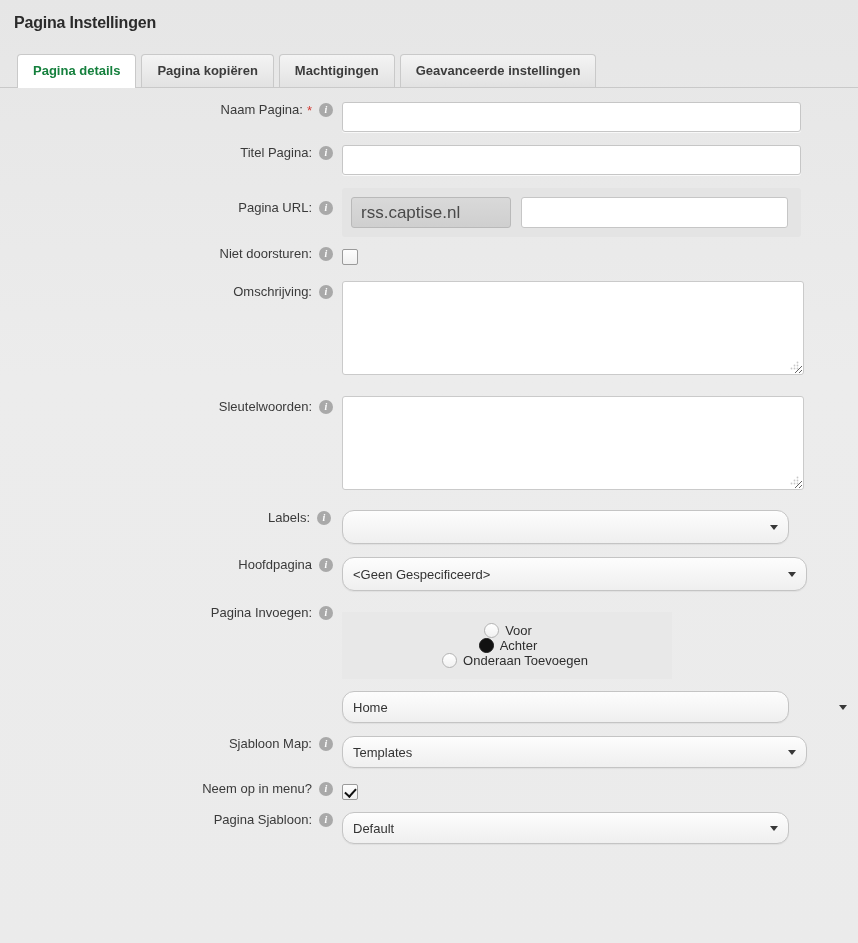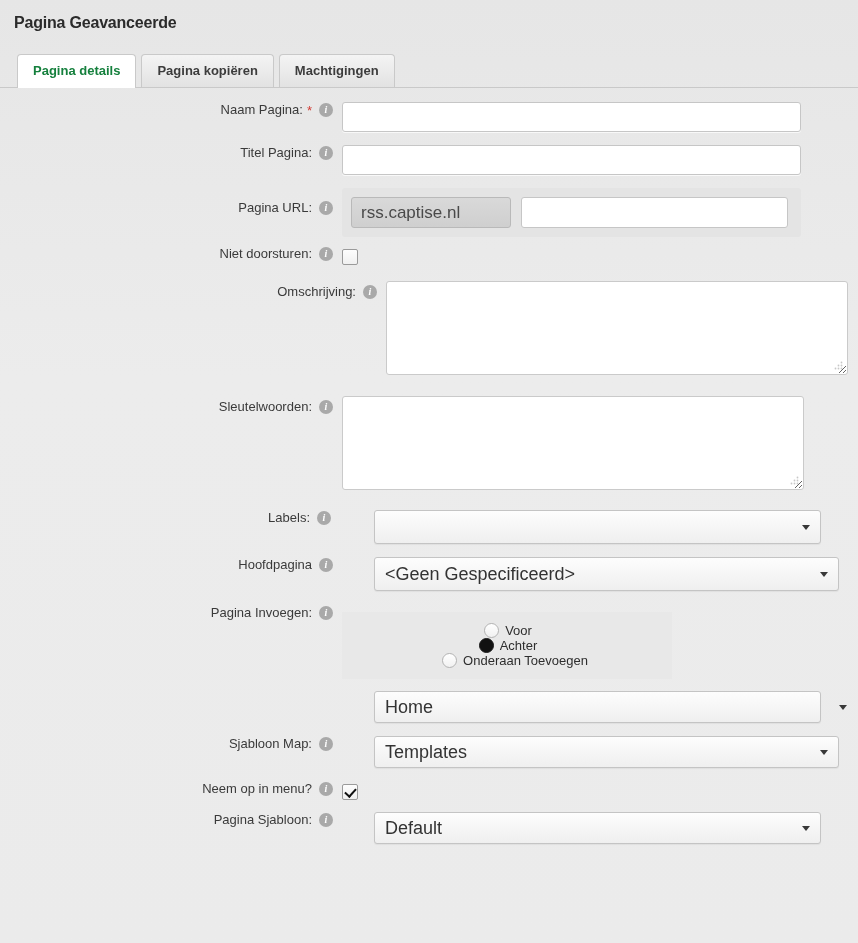"Pagina Geavanceerde" span.page-title { text: Geavanceerde -> Instellingen }
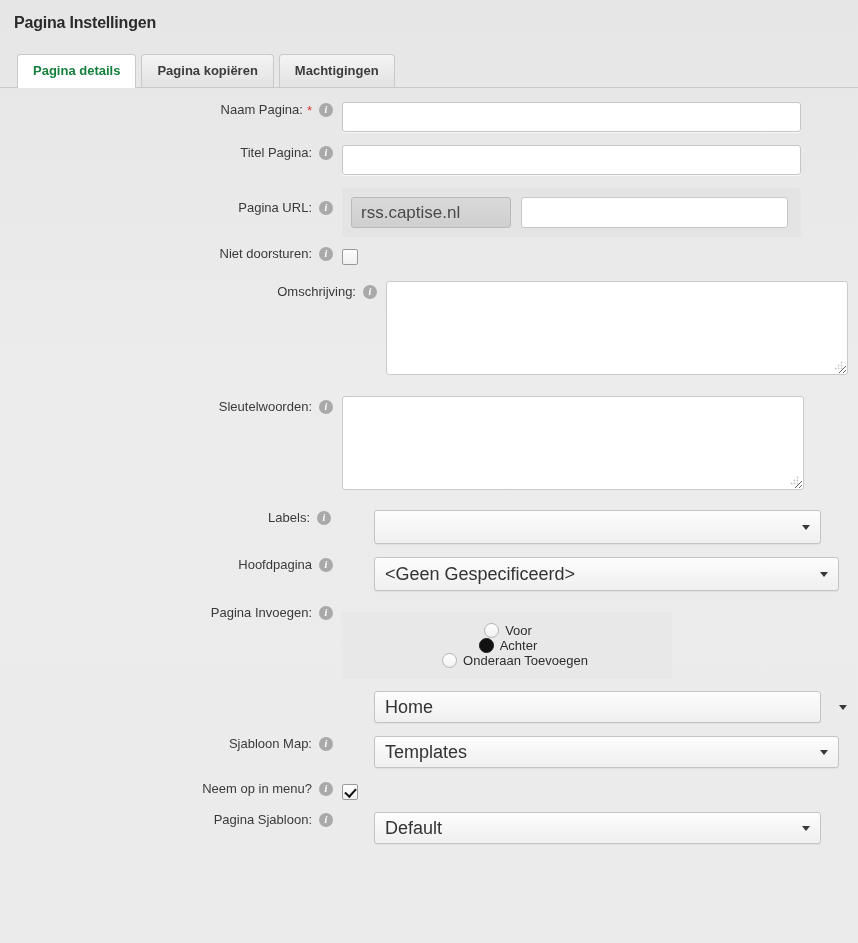"Geavanceerde instellingen" div.tab { html: none -> <div> <span>Geavanceerde instellingen</span> </div> }
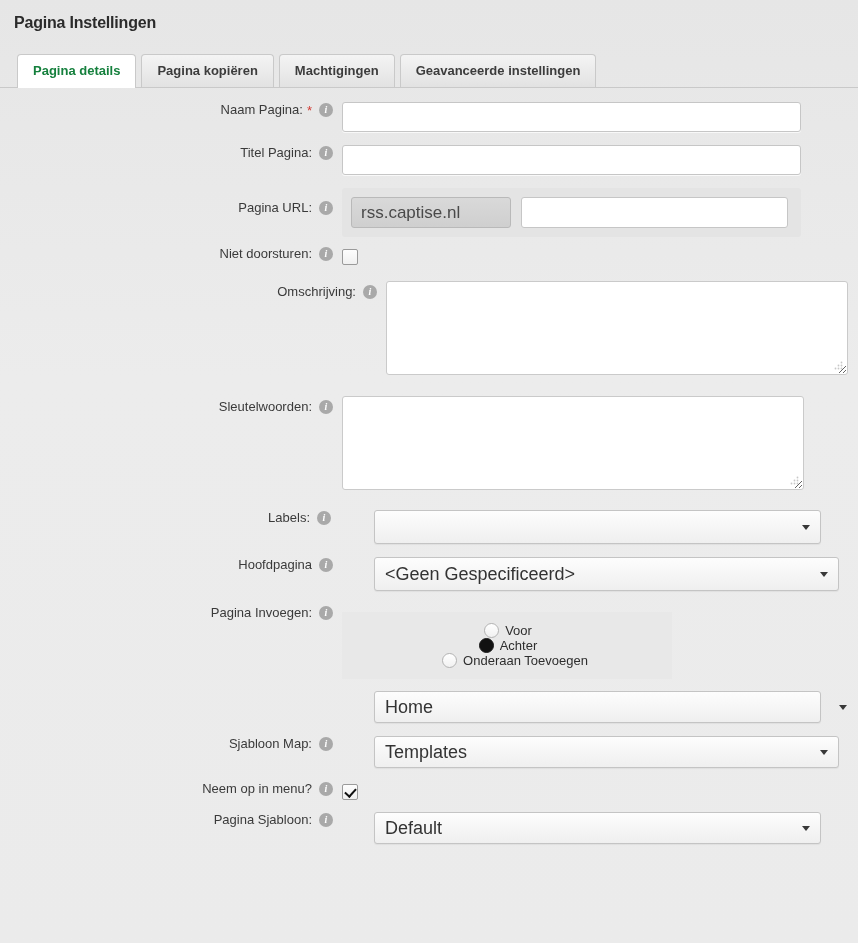"Omschrijving:" div.row { padding-left: 44px -> none }
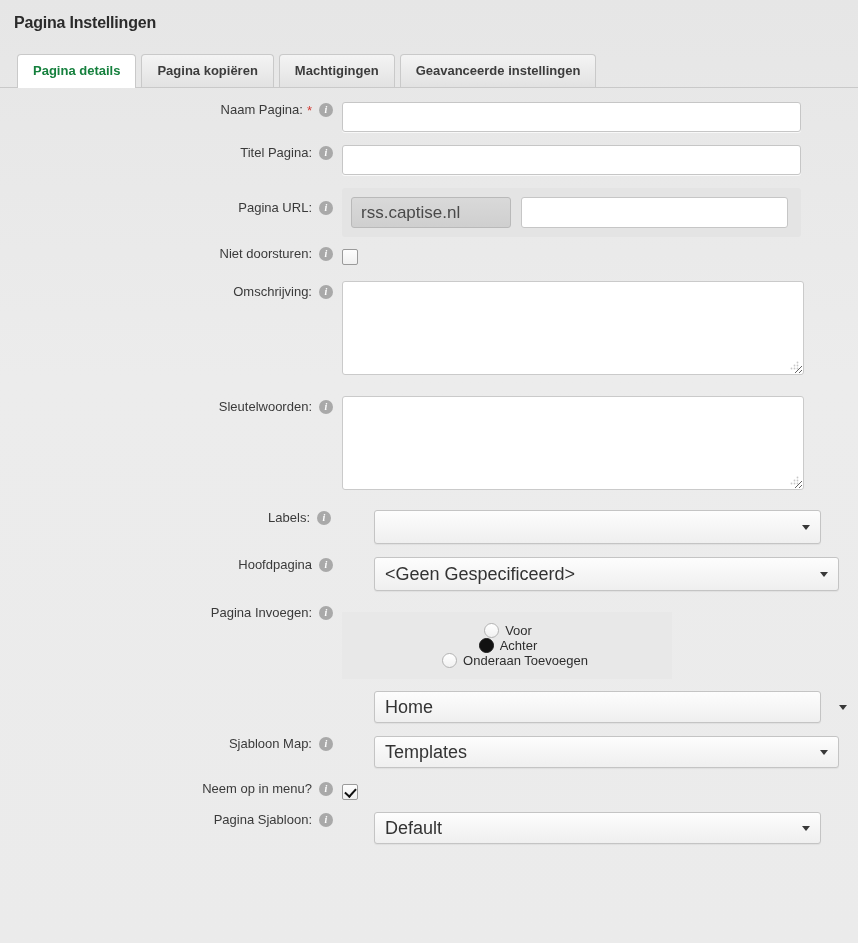"<Geen Gespecificeerd>" .sel { border-radius: 3px -> 12px; font-size: 18px -> 13px; margin-left: 32px -> none }
